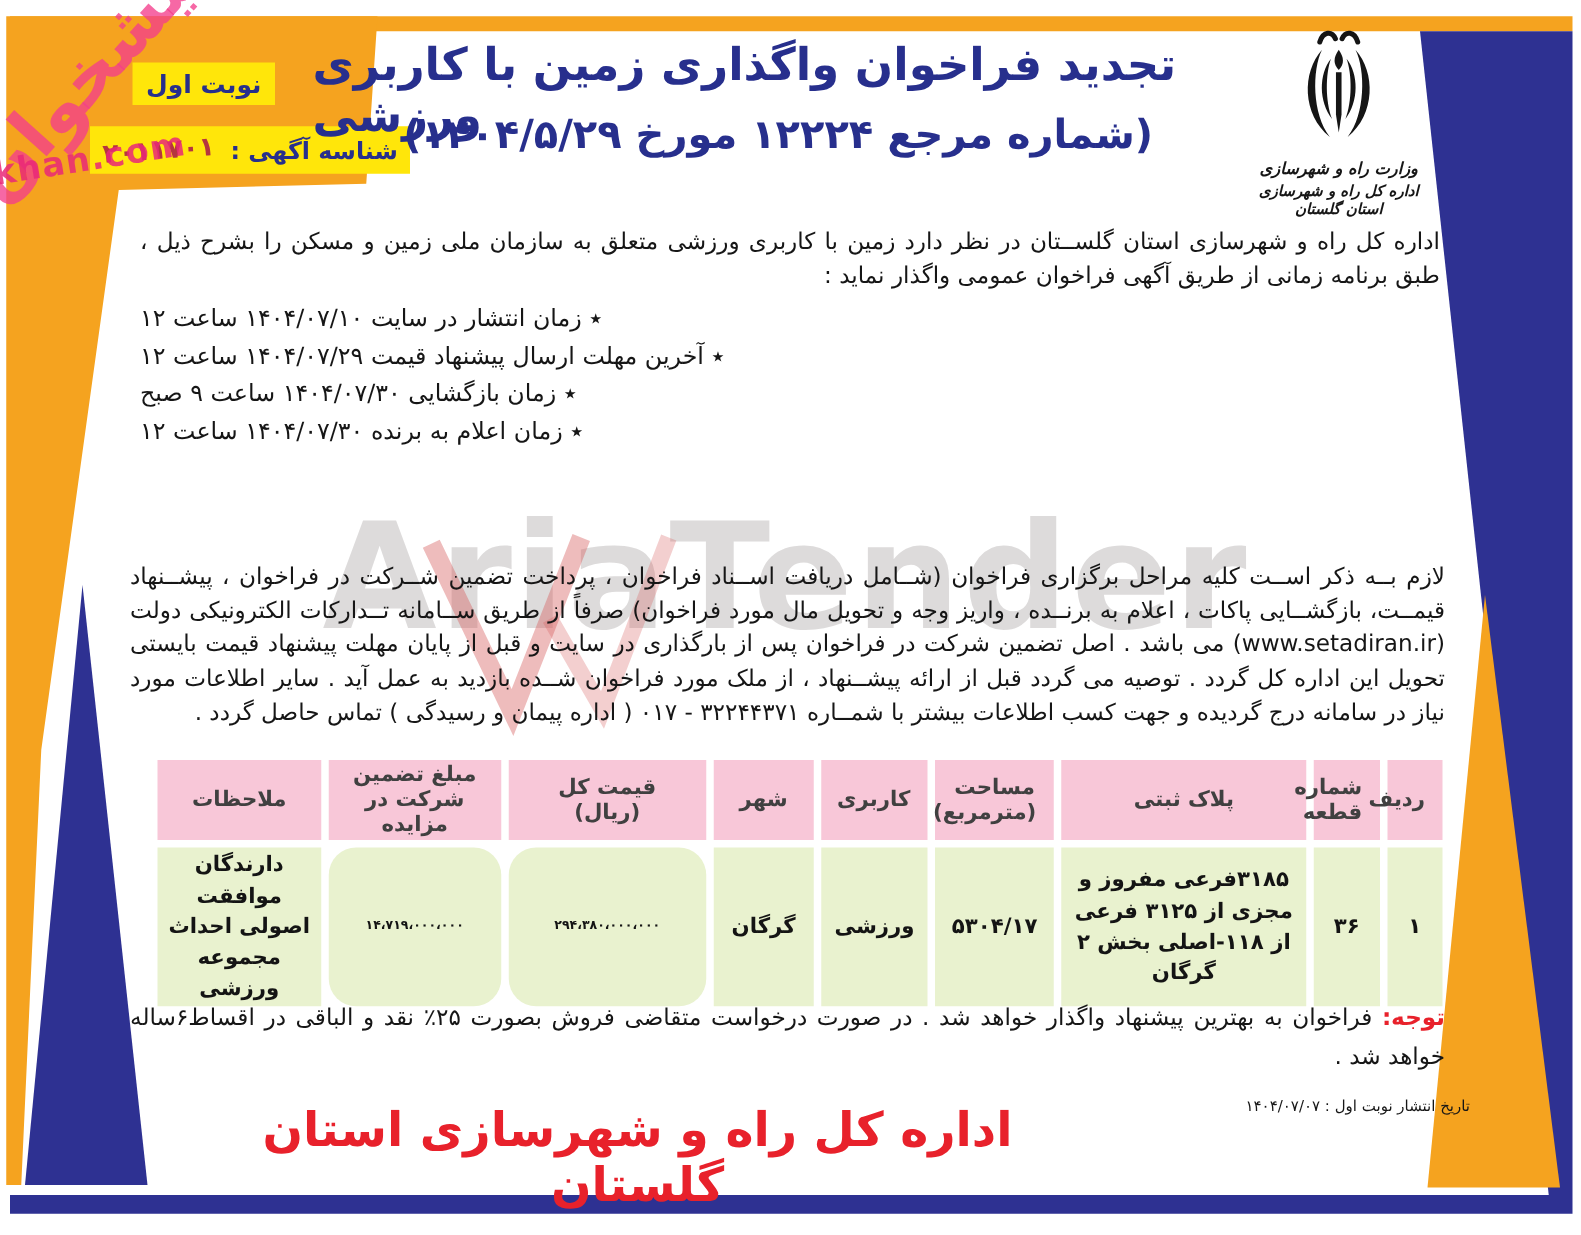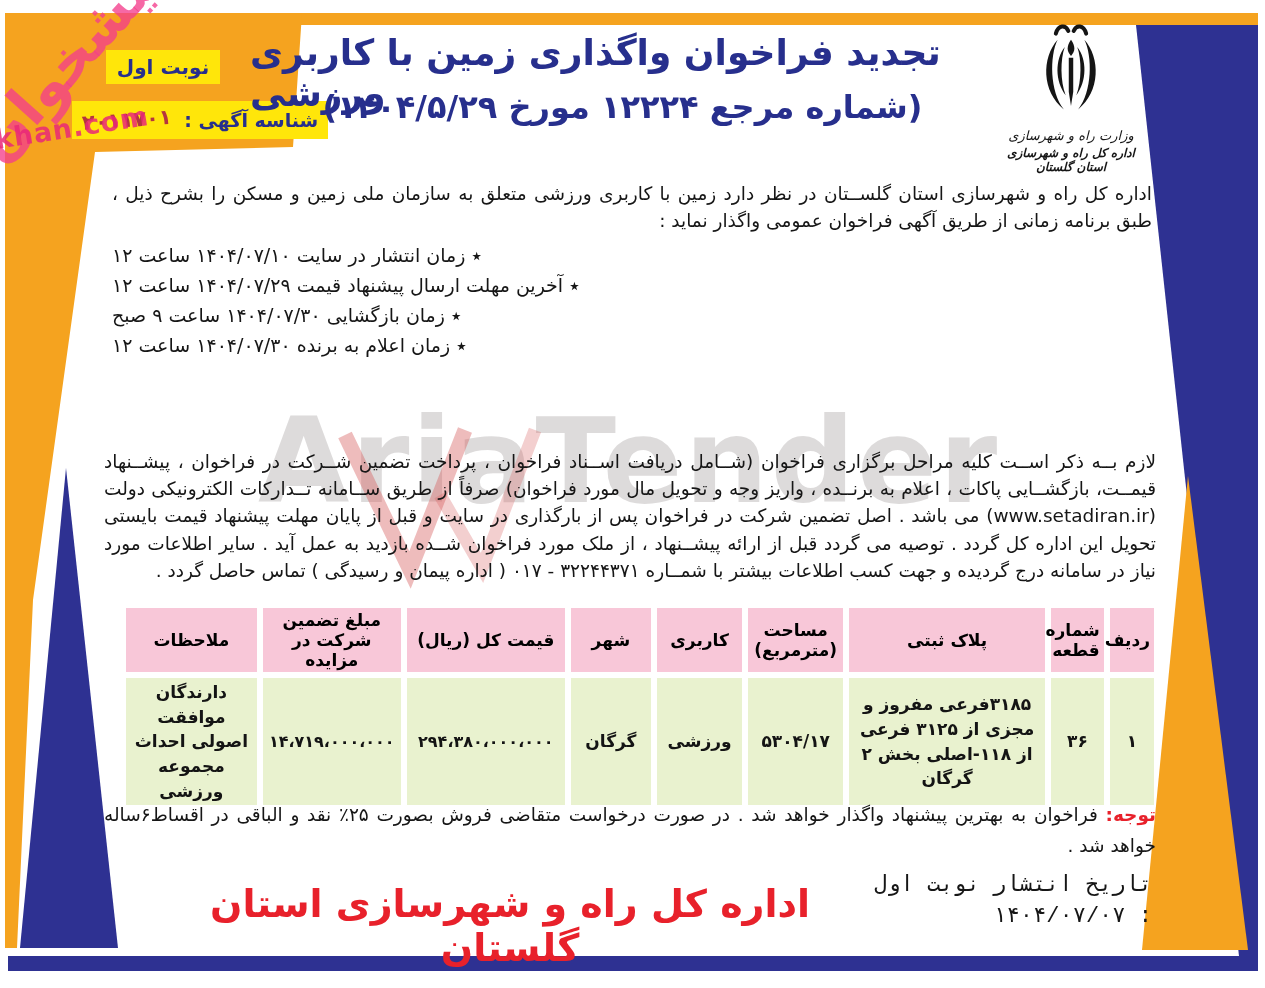"وزارت راه و شهرسازی" .logo-caption1 { font-weight: normal -> bold }
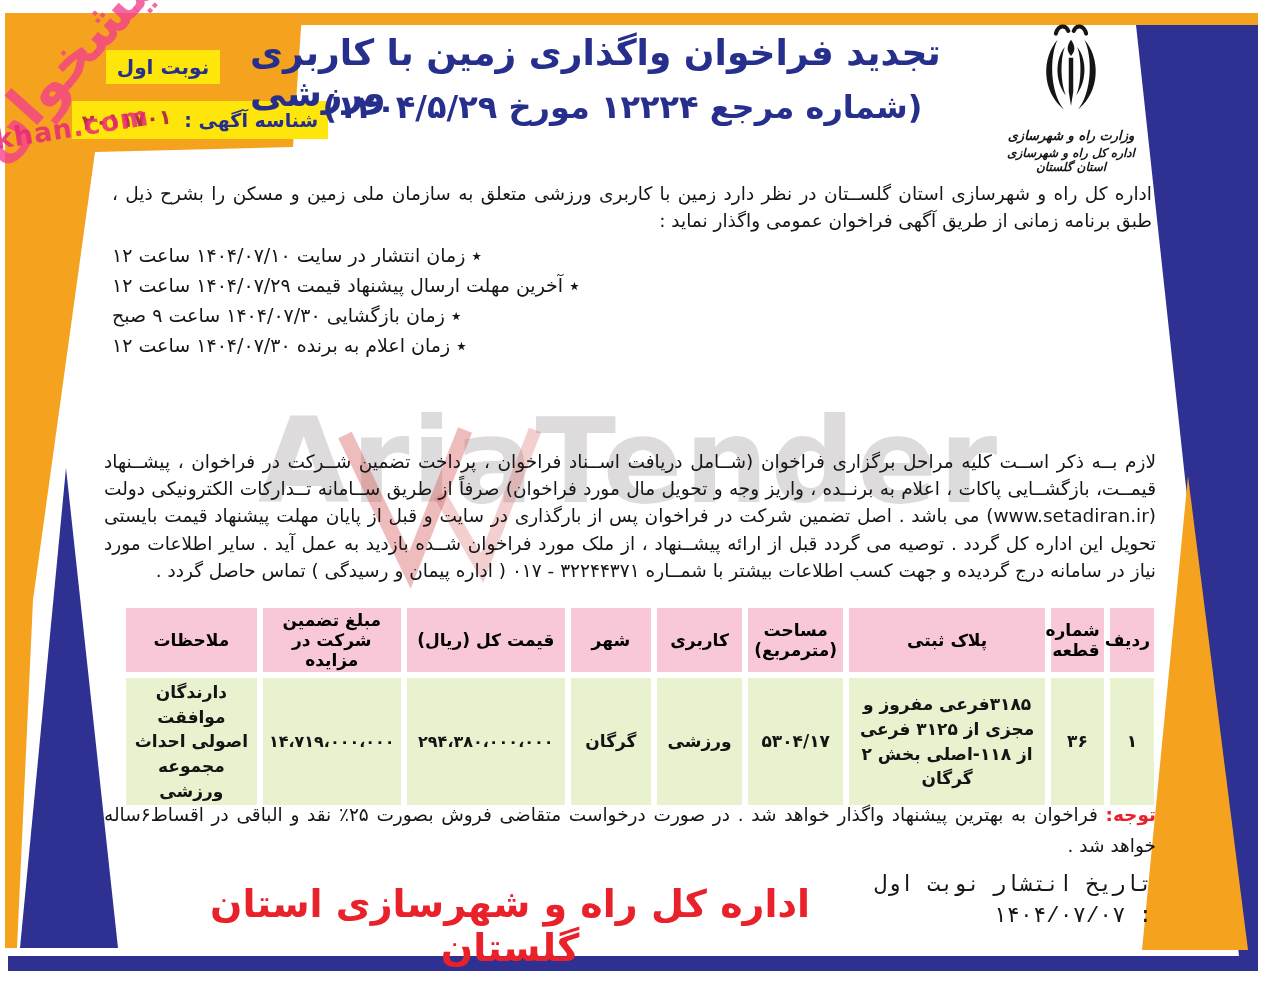"مبلغ تضمین شرکت در مزایده" .land-table th { color: #000000 -> #404040; padding: 2px 4px -> 2px 14px }
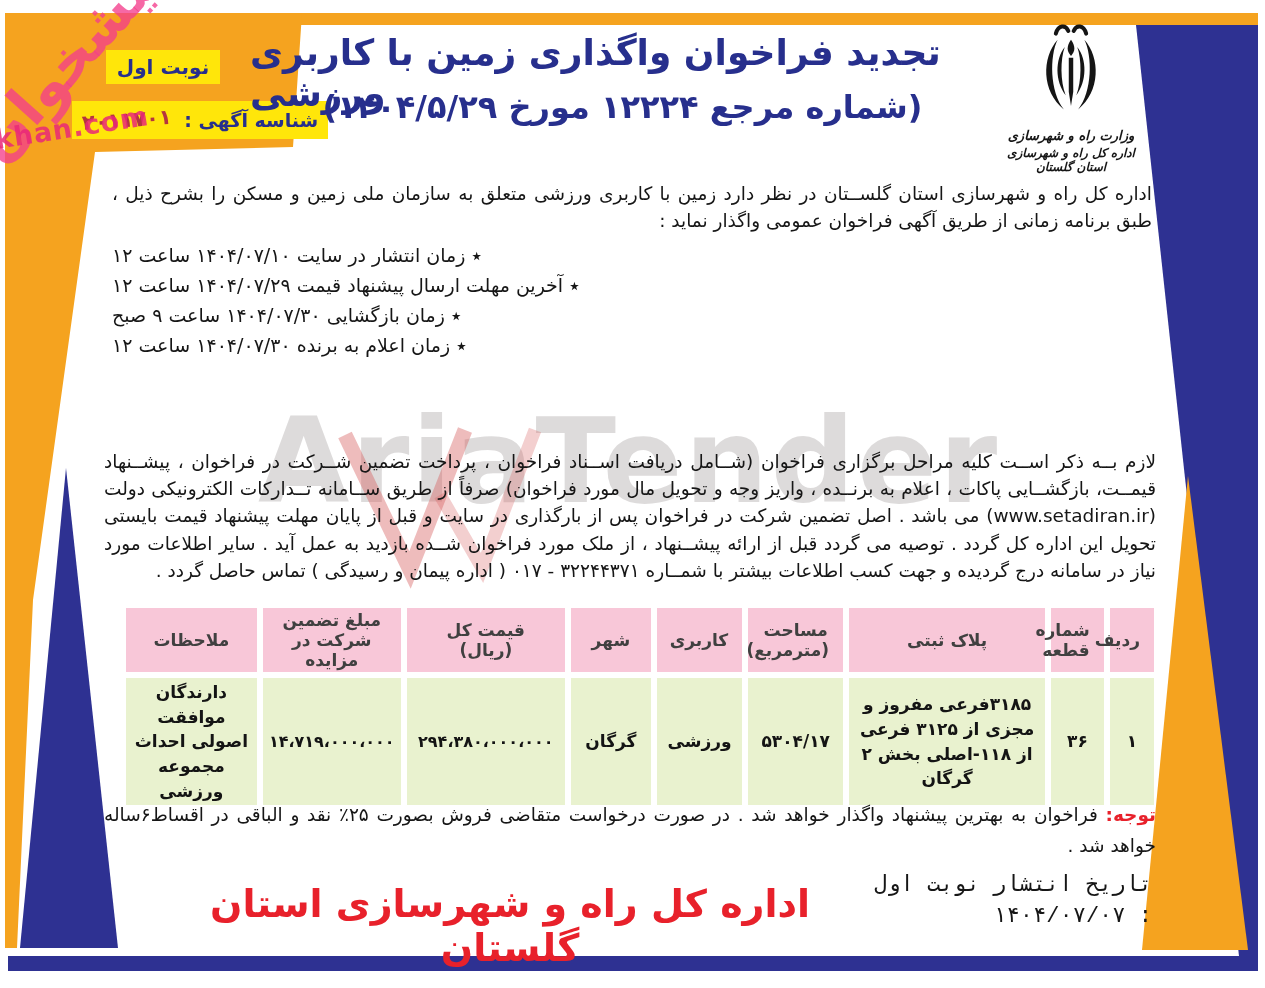"۱۴،۷۱۹،۰۰۰،۰۰۰" .land-table td.num { border-radius: none -> 22px; font-size: 16px -> 10px }
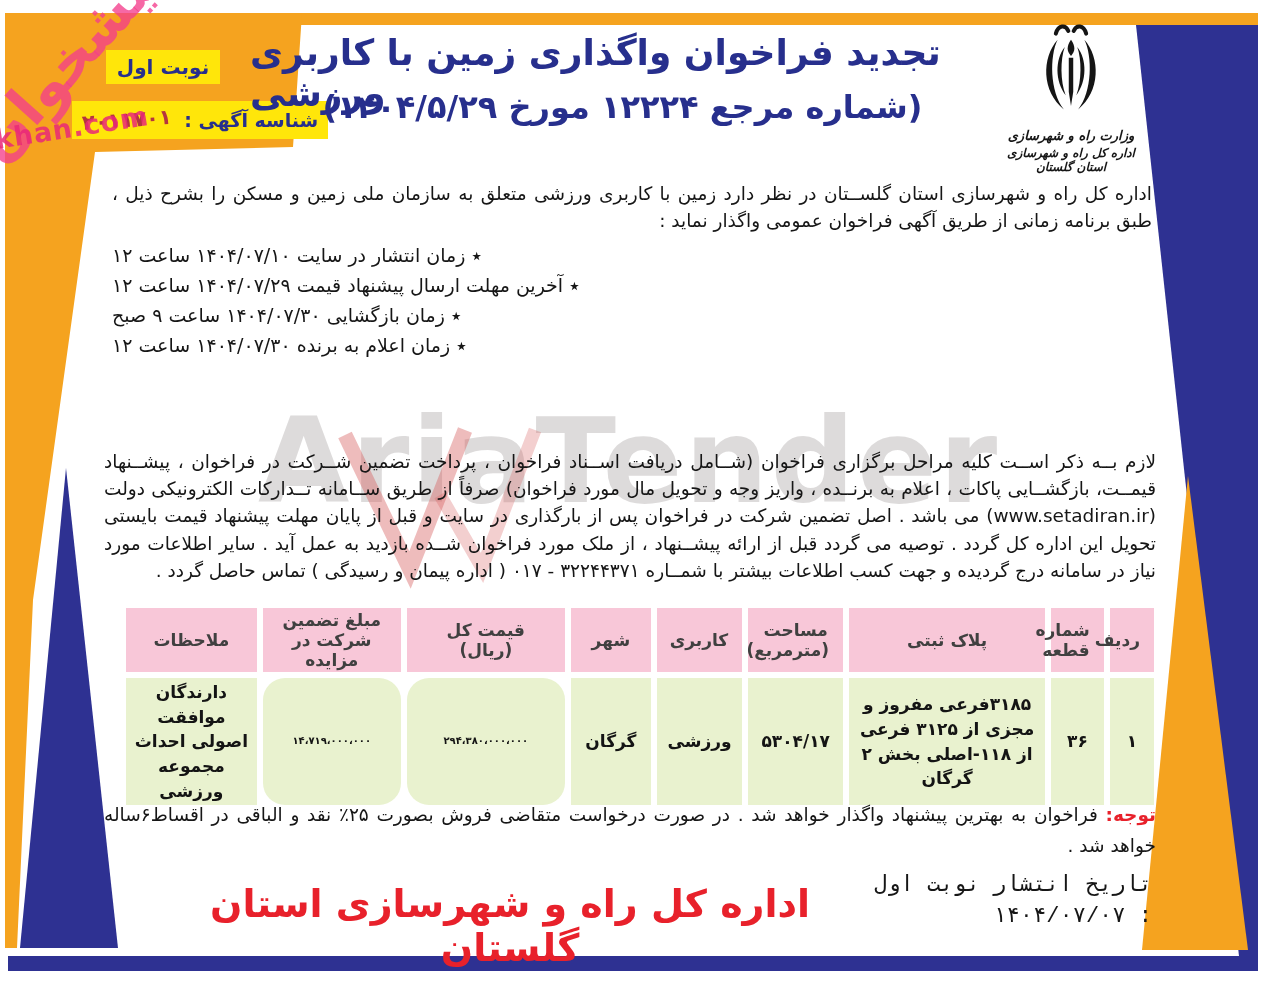"تاریخ انتشار نوبت اول :" .pub-dates { font-family: Liberation Mono, monospace -> none; font-size: 22px -> 12px; left: 860px -> 884px }
